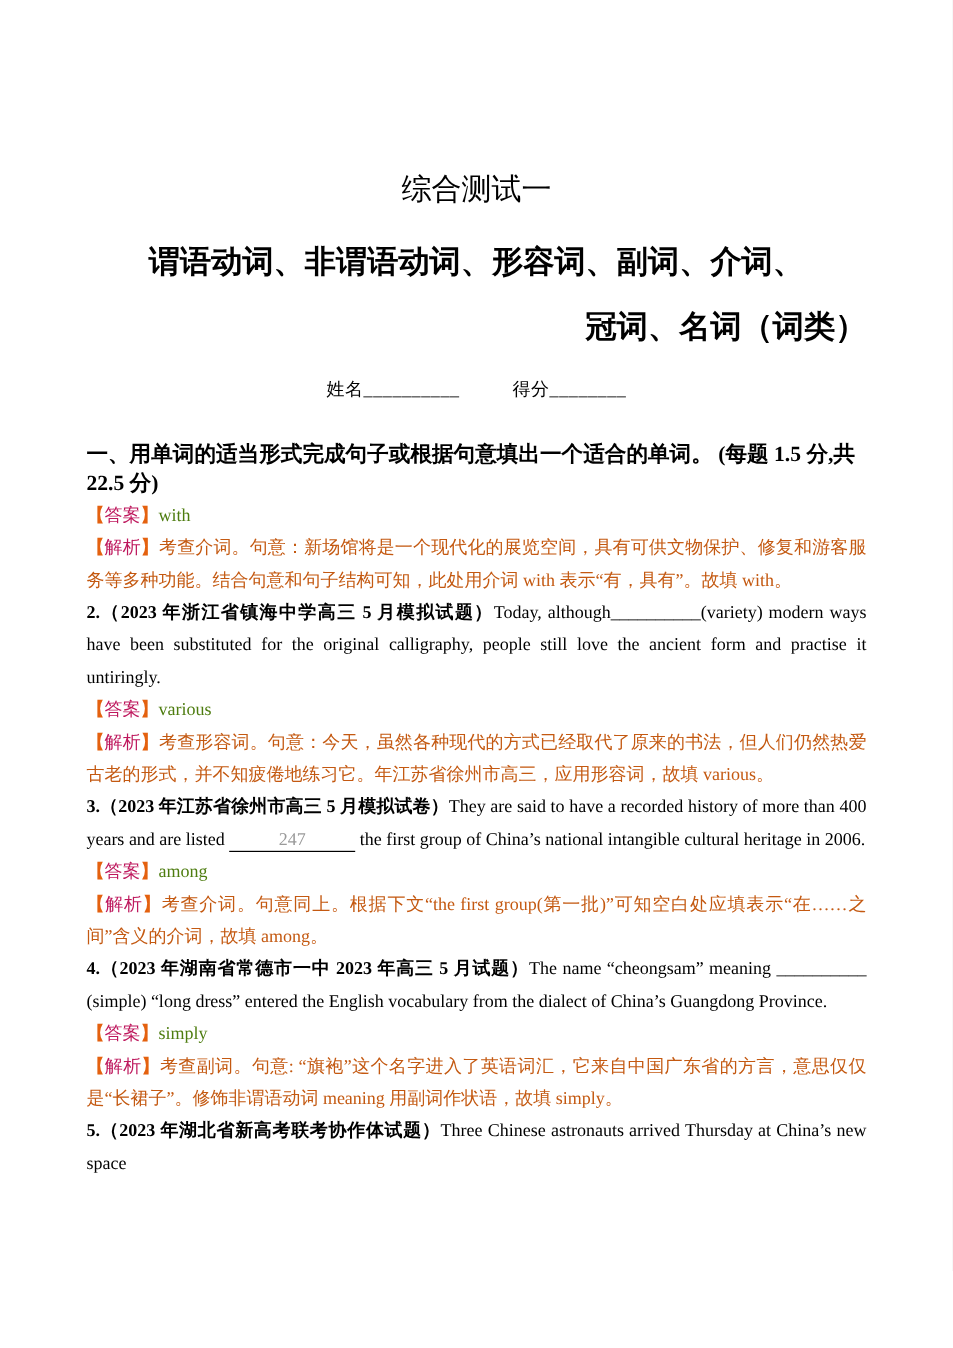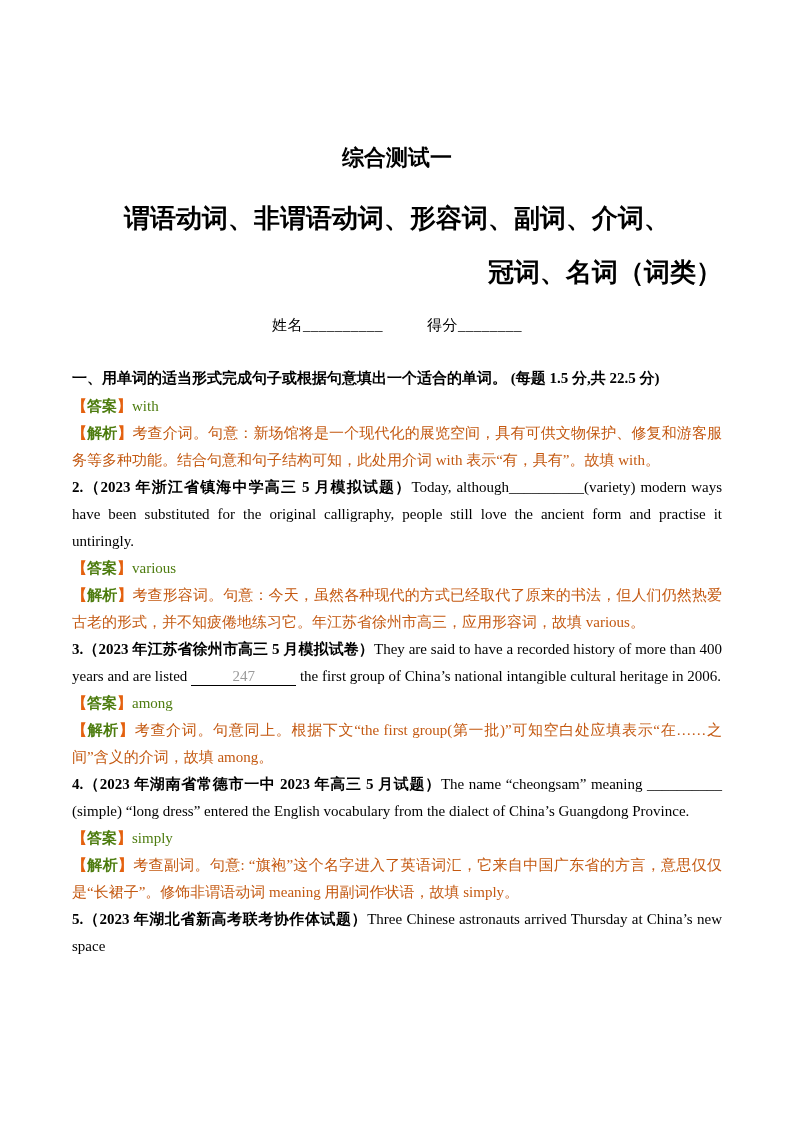"综合测试一" .title { font-size: 22px -> 25px; font-weight: 700 -> 400 }
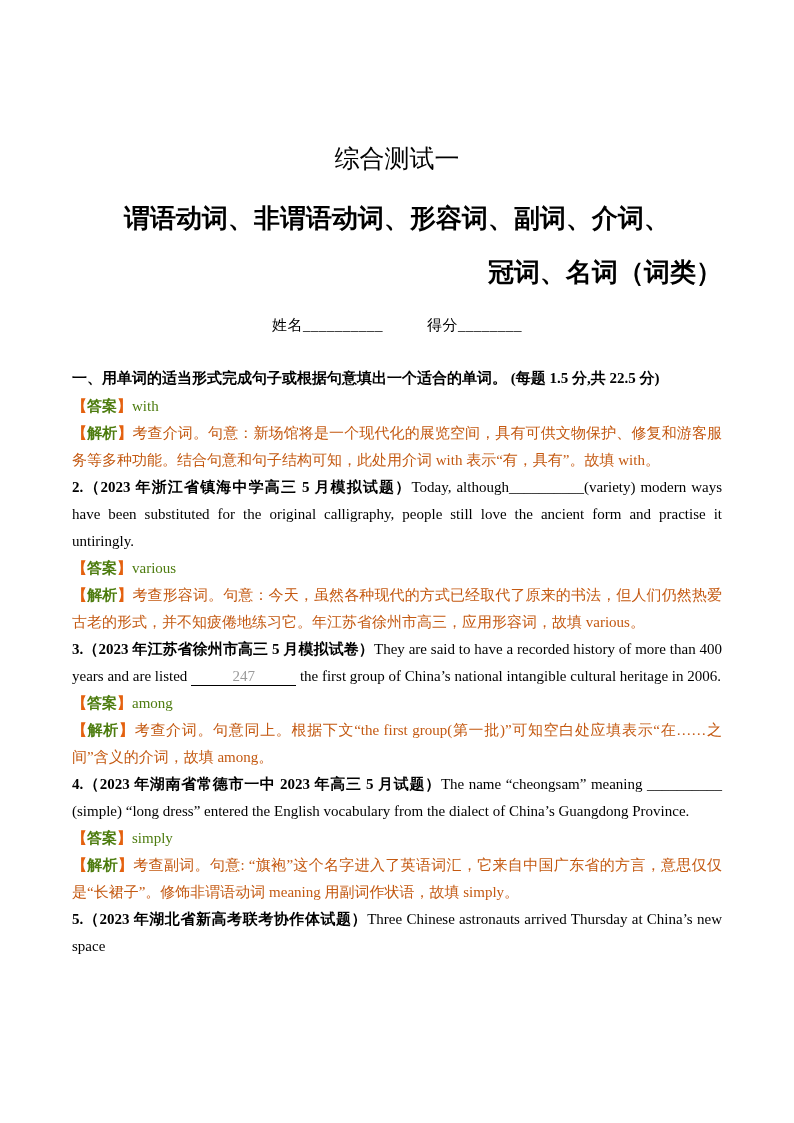"一、用单词的适当形式完成句子或根据句意填出一个适合的单词。 (每题 1.5" .section-heading { font-size: 15px -> 18px }
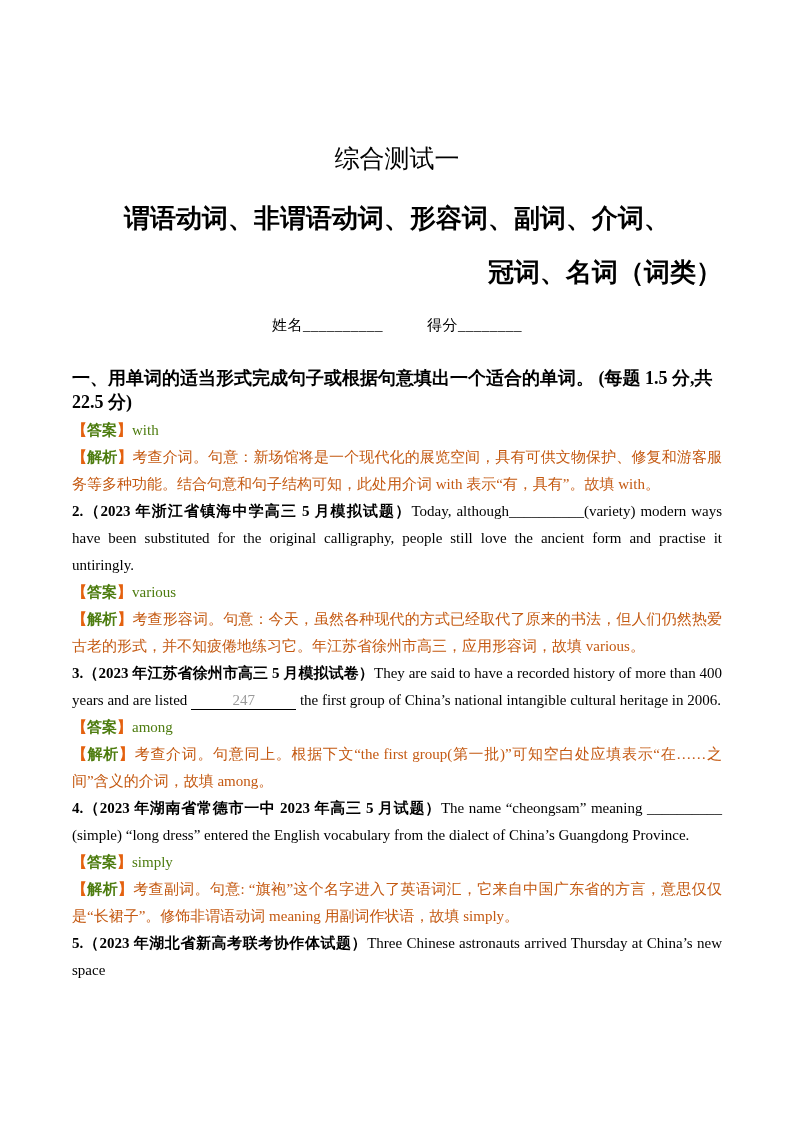"答案" .lbl { color: #4d7c0f -> #be185d; font-weight: 700 -> 400 }
